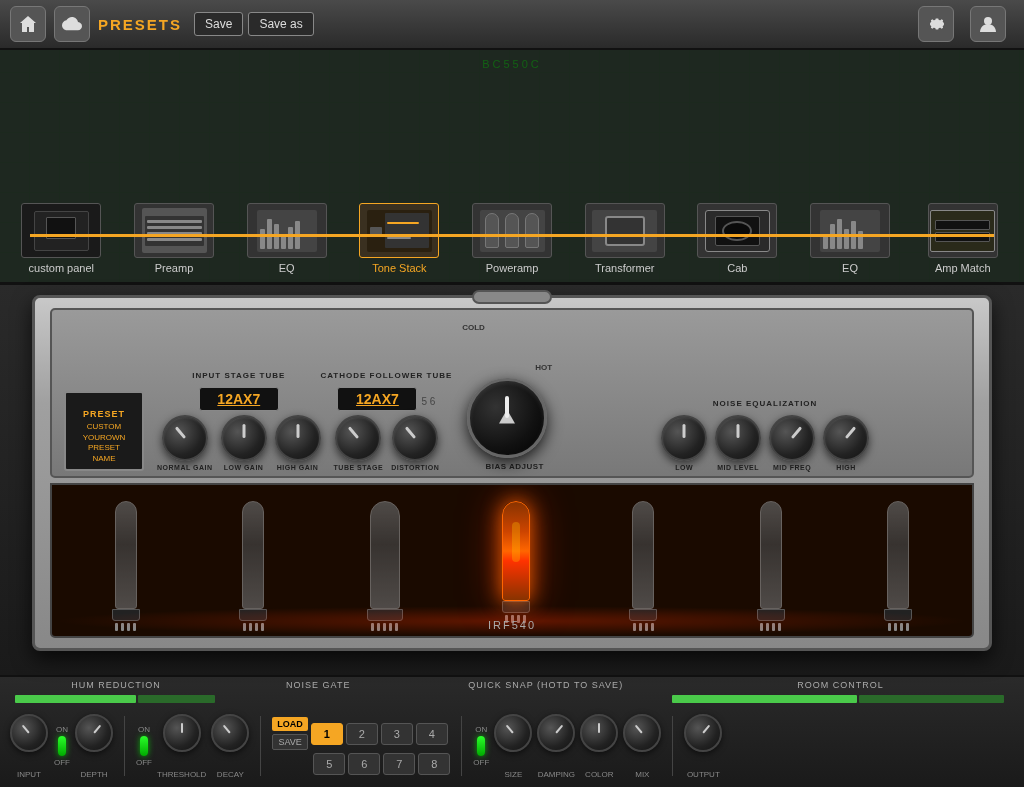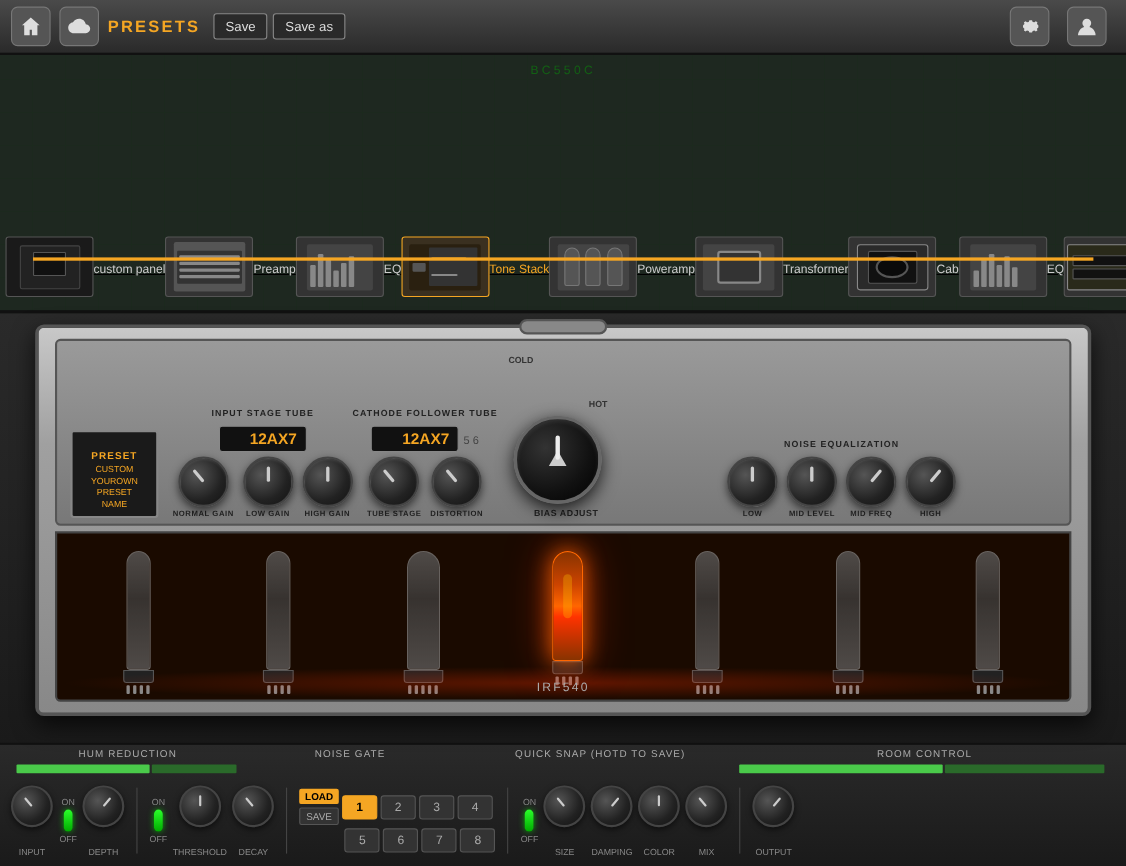"custom panel" .chain-item { flex-direction: none -> column; text-decoration: underline -> none }
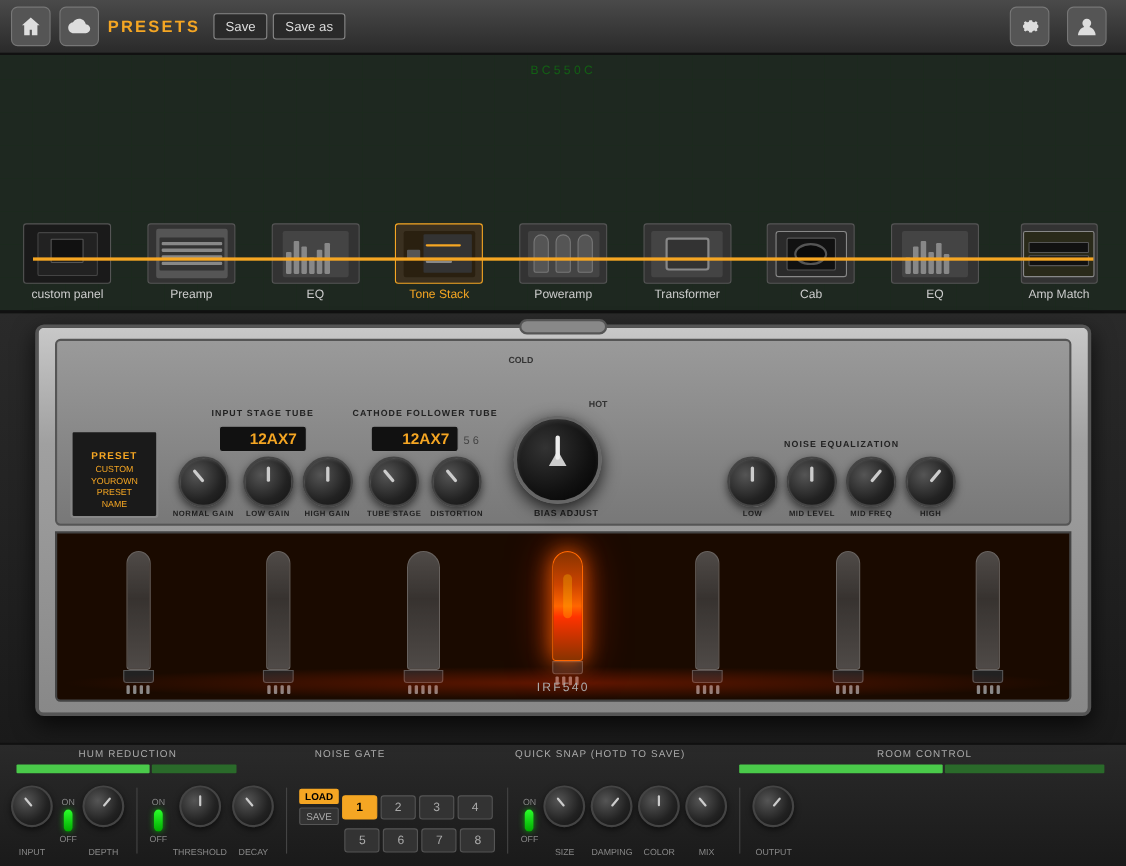"12AX7" .tube-selector { text-align: right -> center; text-decoration: none -> underline }
